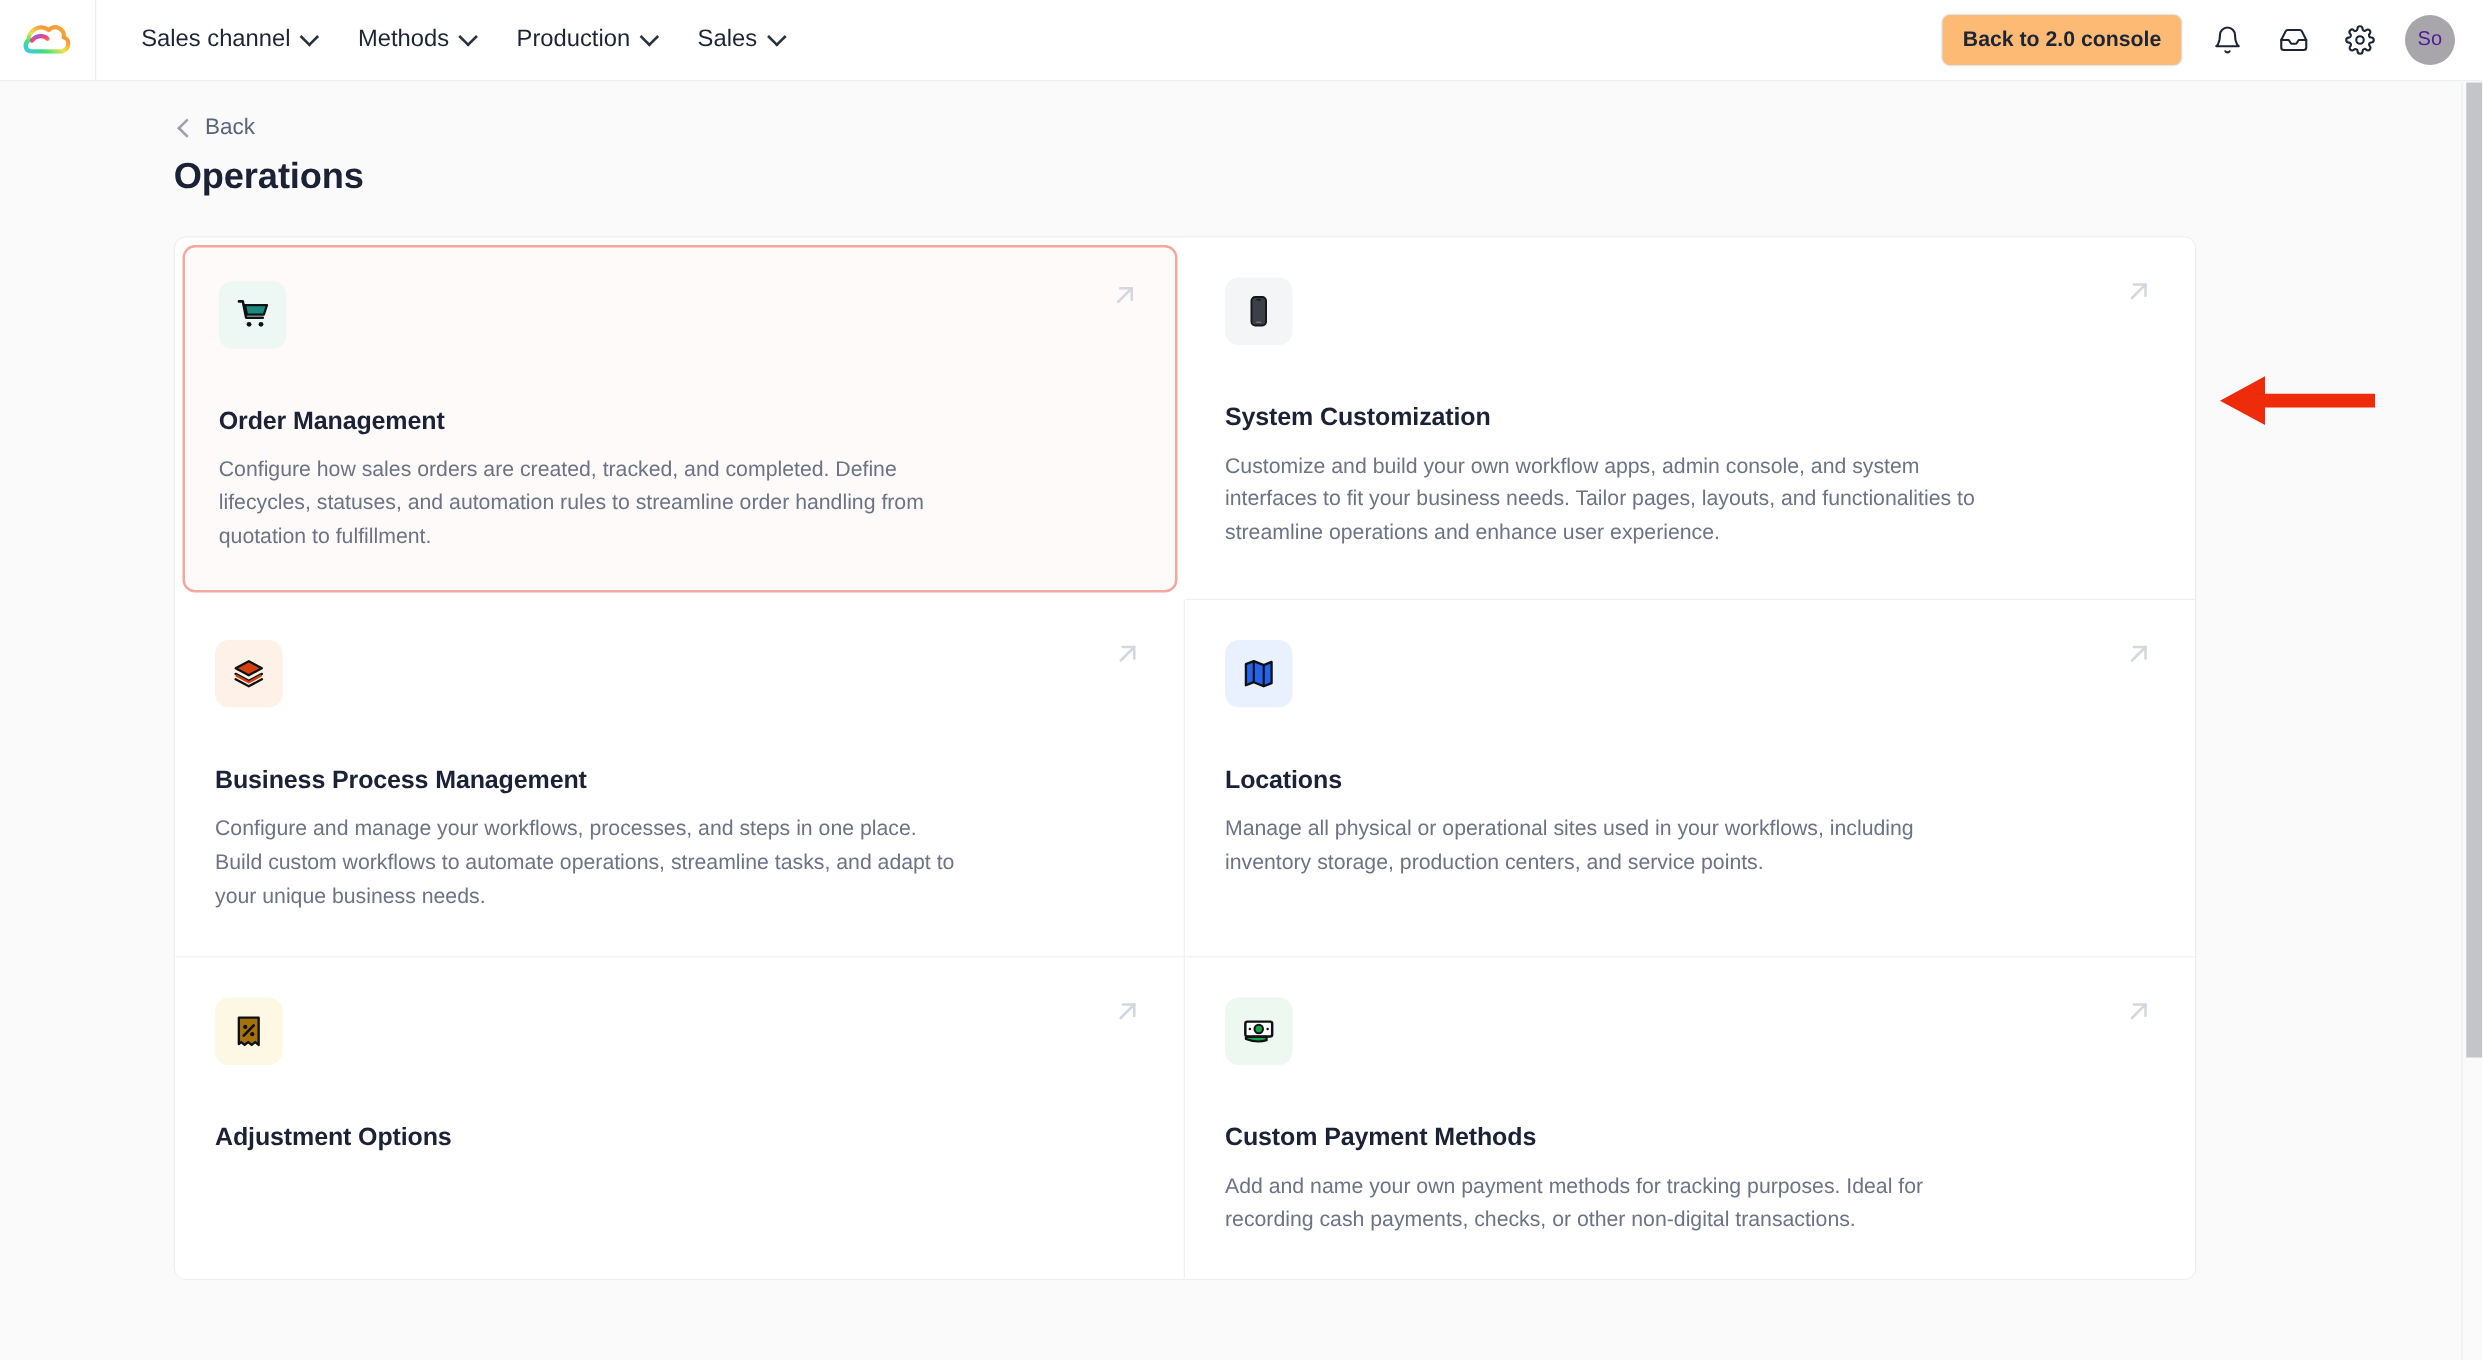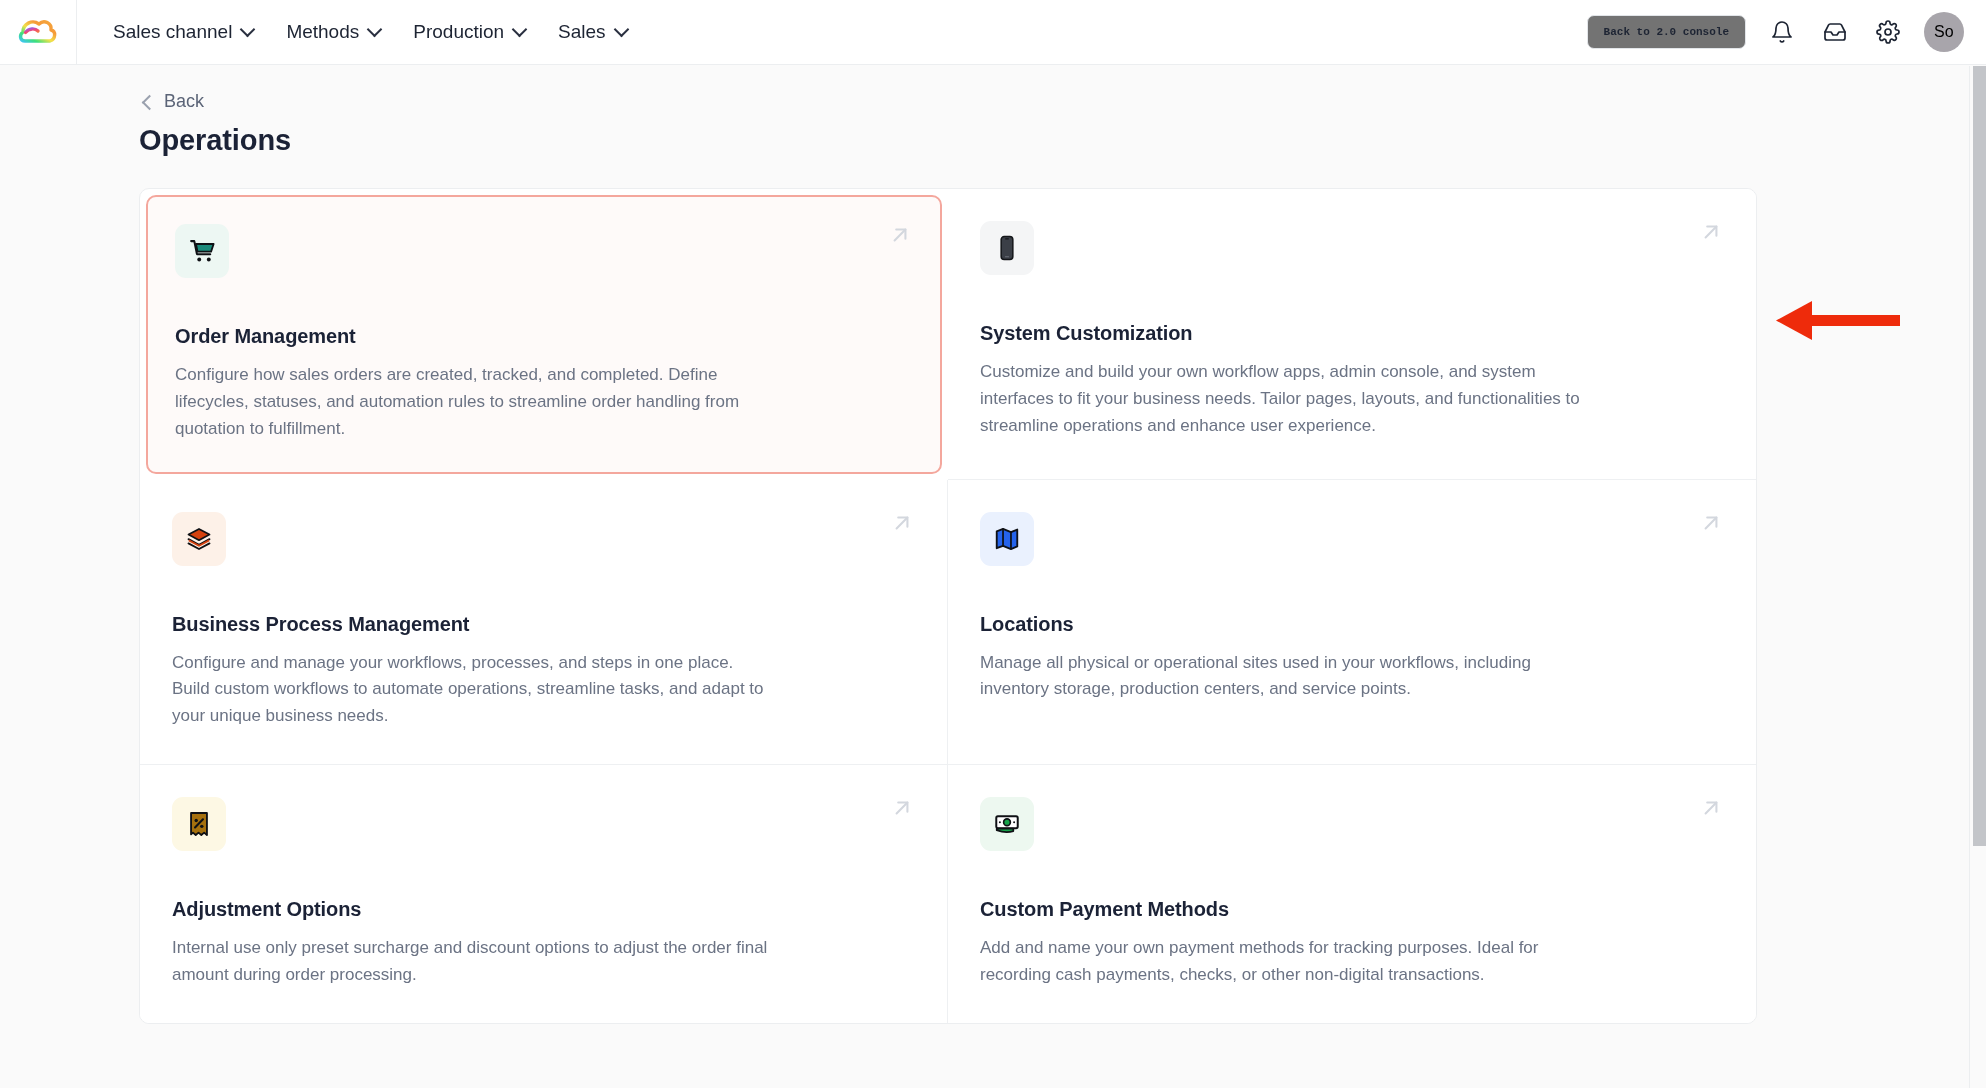"Back to 2.0 console" .console-btn { background: #737373 -> #fdba74; font-family: Liberation Mono, monospace -> Liberation Sans, sans-serif; font-size: 11px -> 17px }
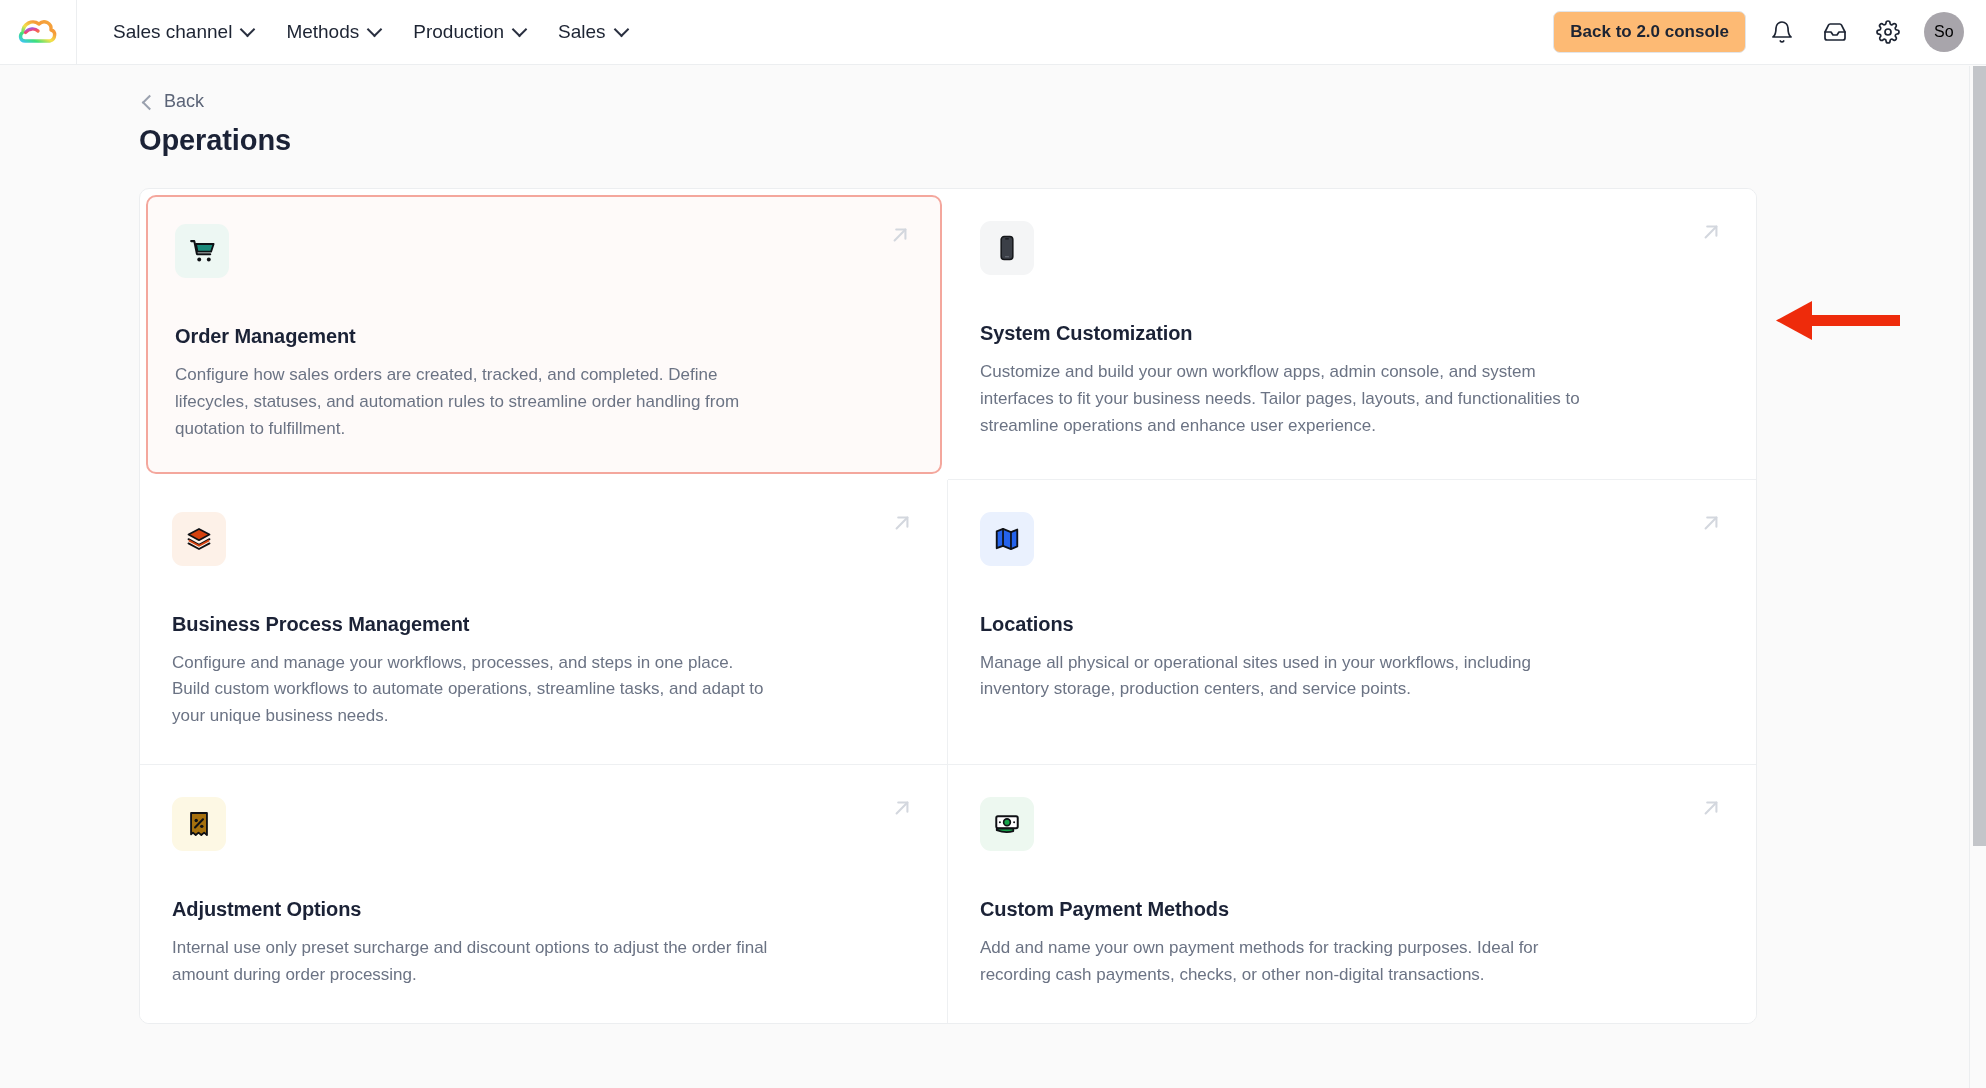"So" .avatar { color: #000000 -> #4c1d95 }
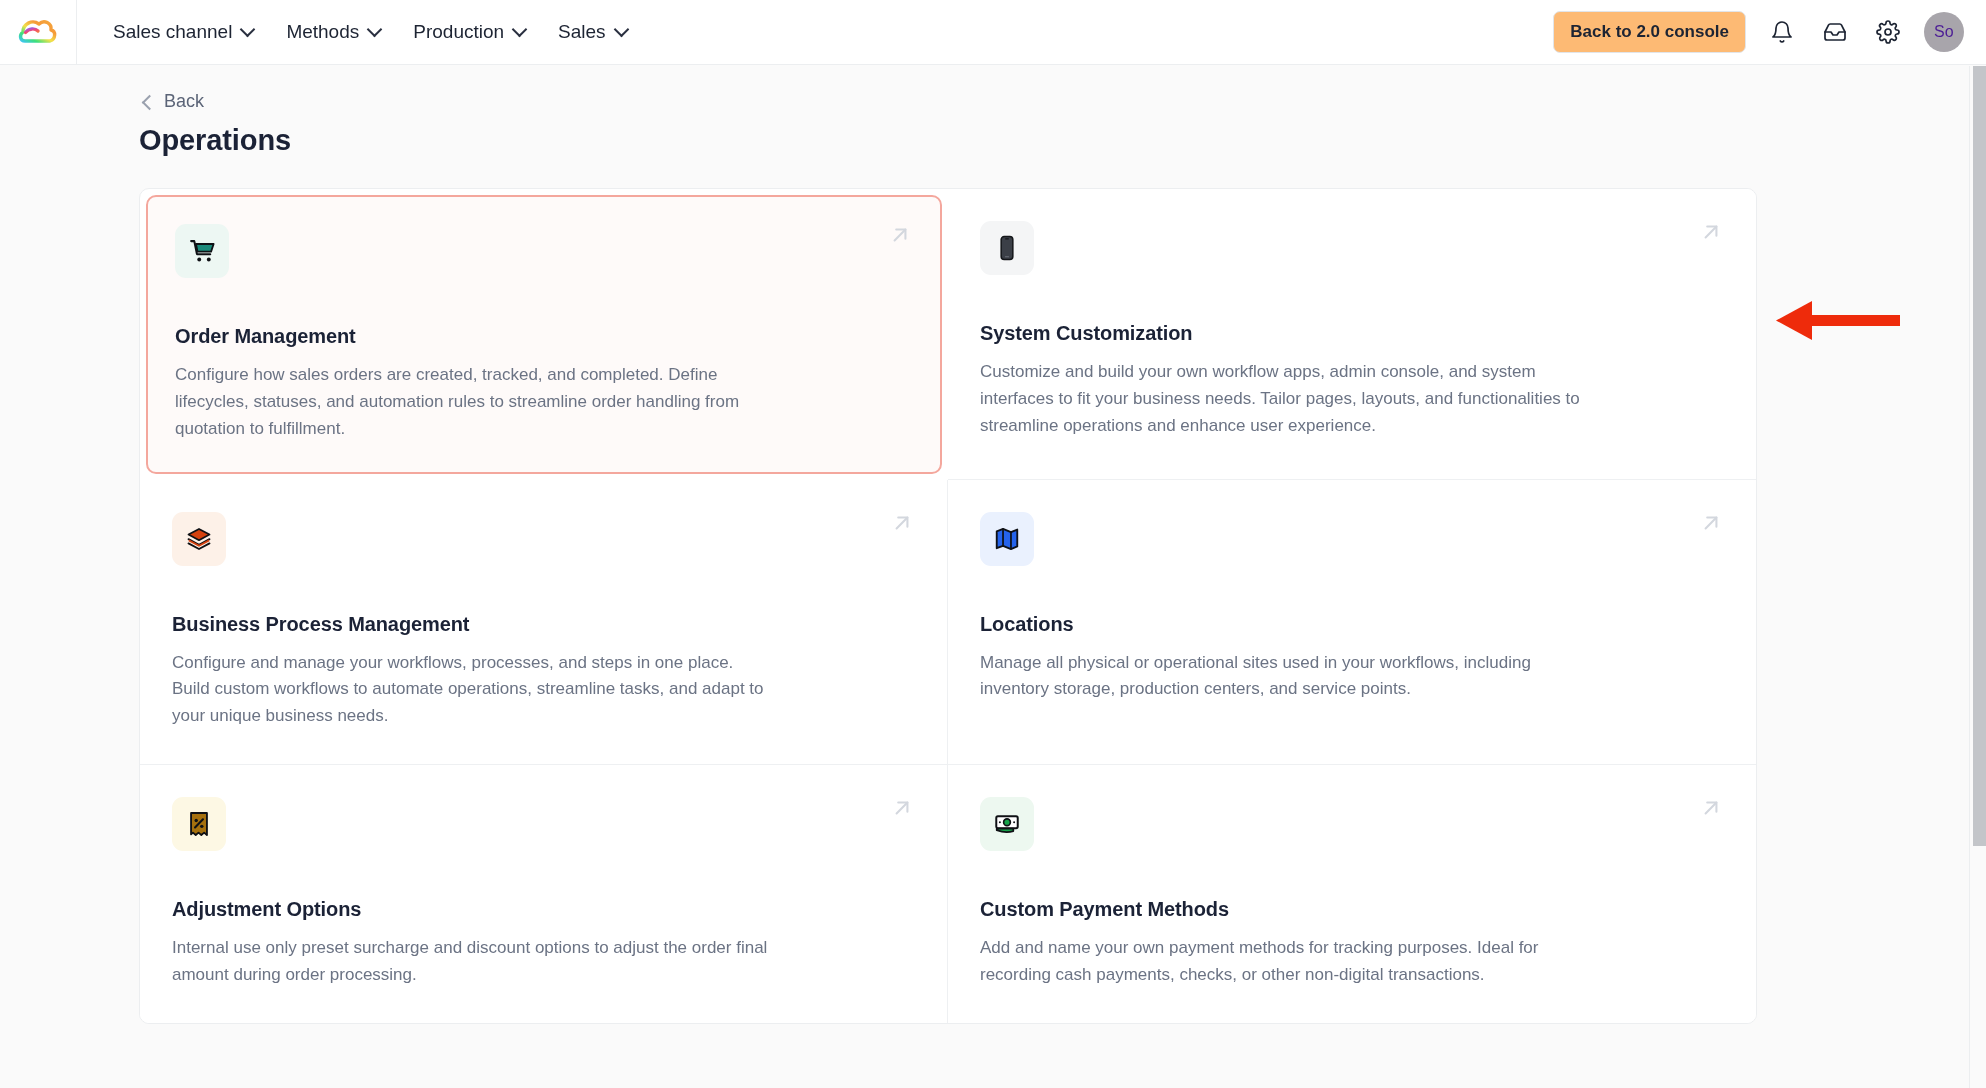"Internal use only preset surcharge" div.card-desc { html: <div>Internal use only preset surcharge and discount options to adjust the order final amount during order processing.</div> -> none }
